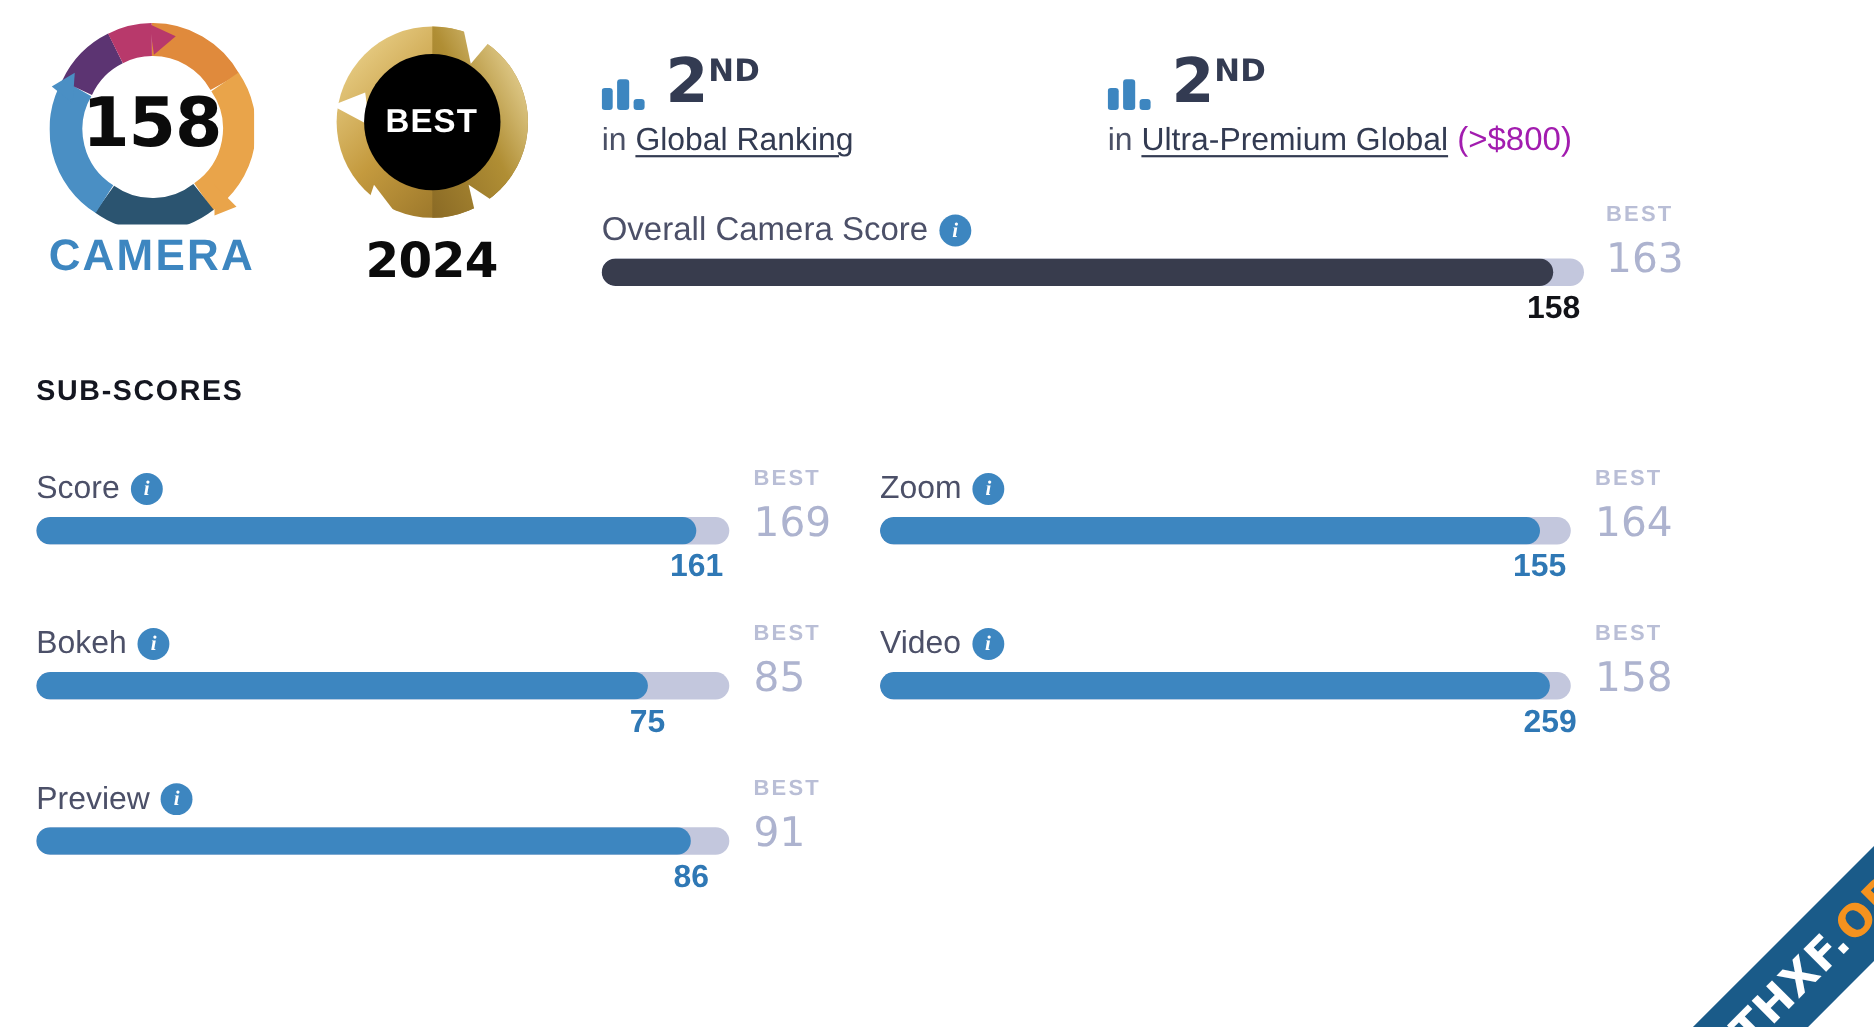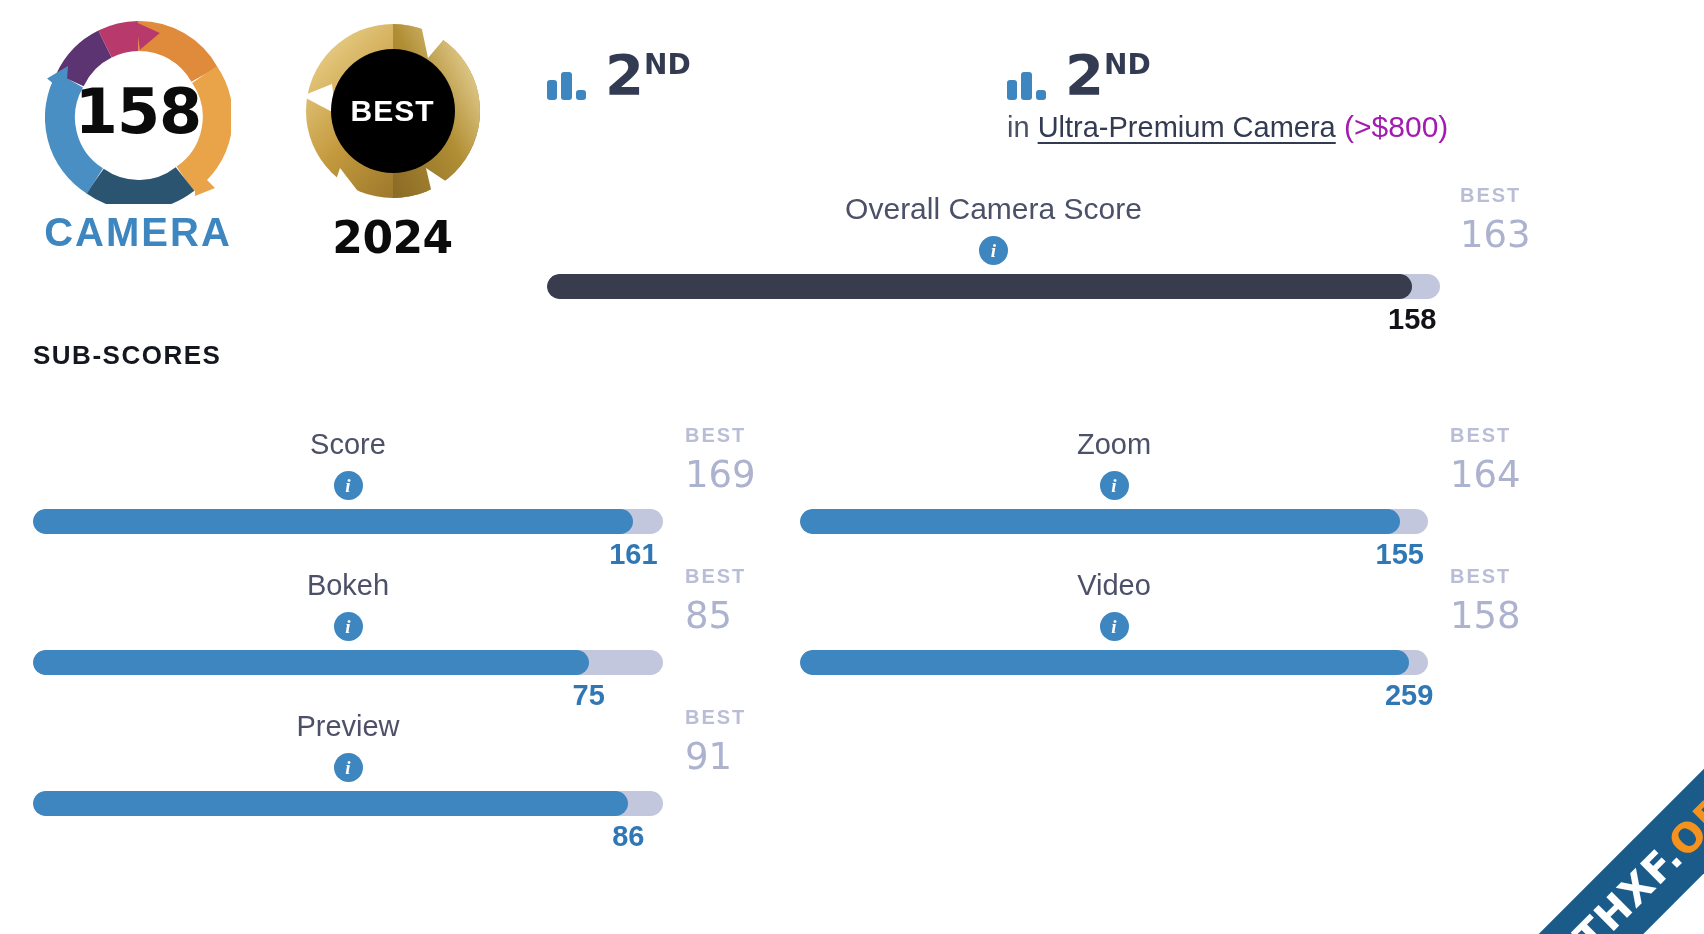"in Global Ranking" div.rank-sub { html: none -> <div><span>in </span><a>Global Ranking</a><span></span></div> }
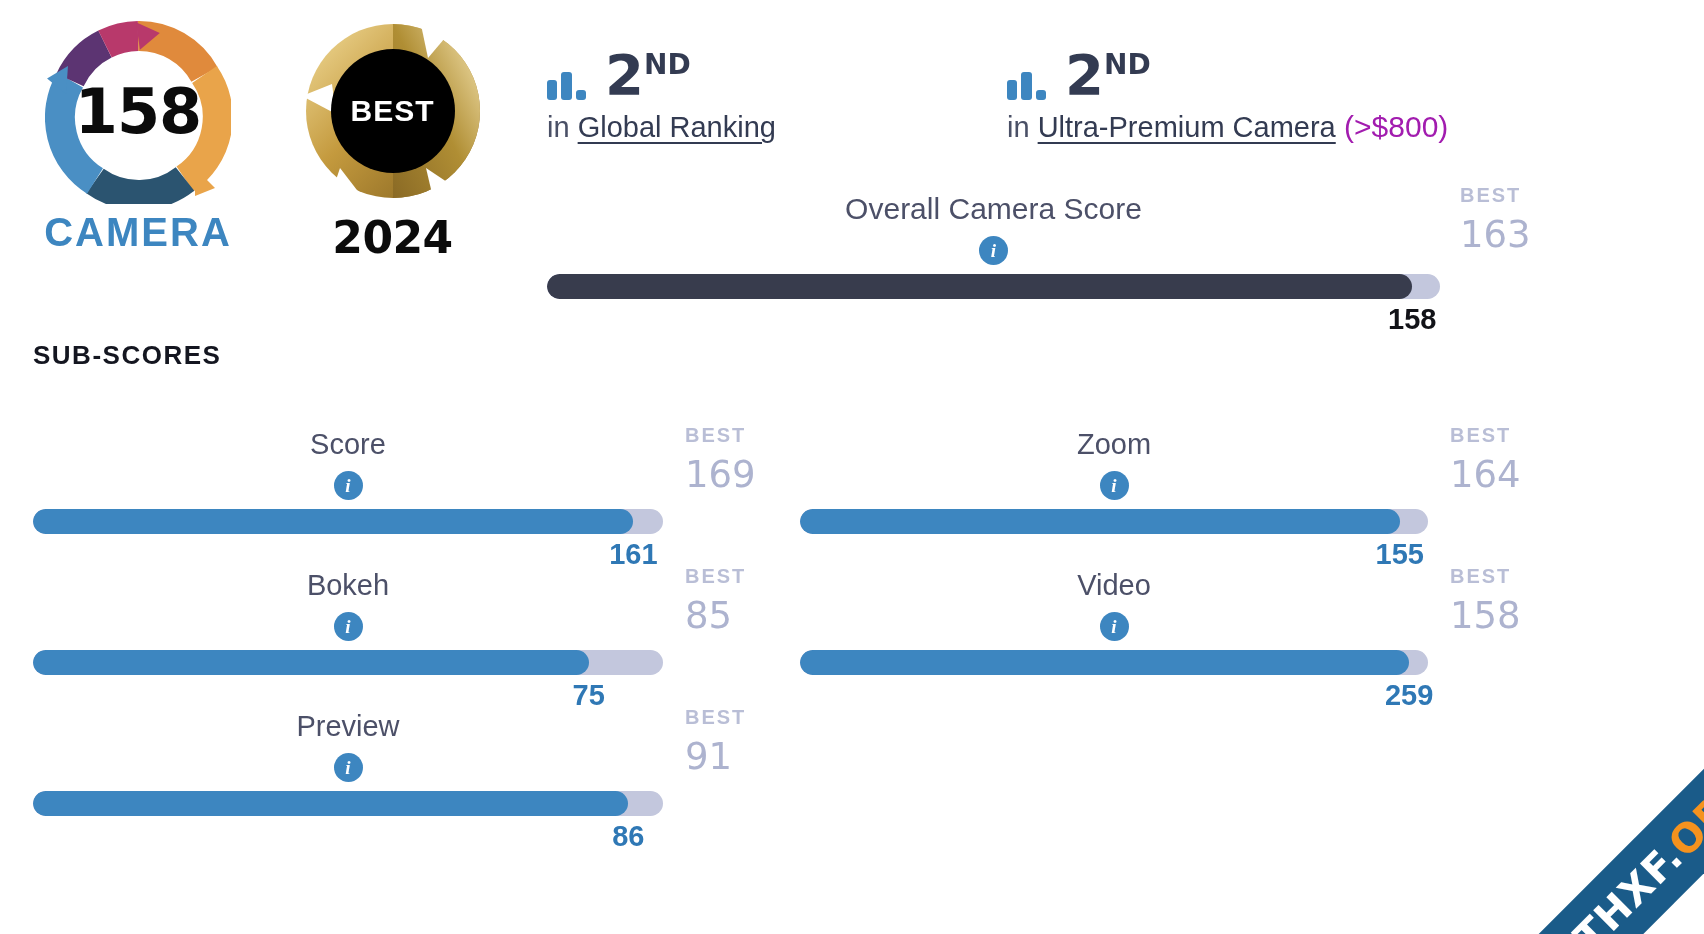"Ultra-Premium Camera" a { text: Camera -> Global }
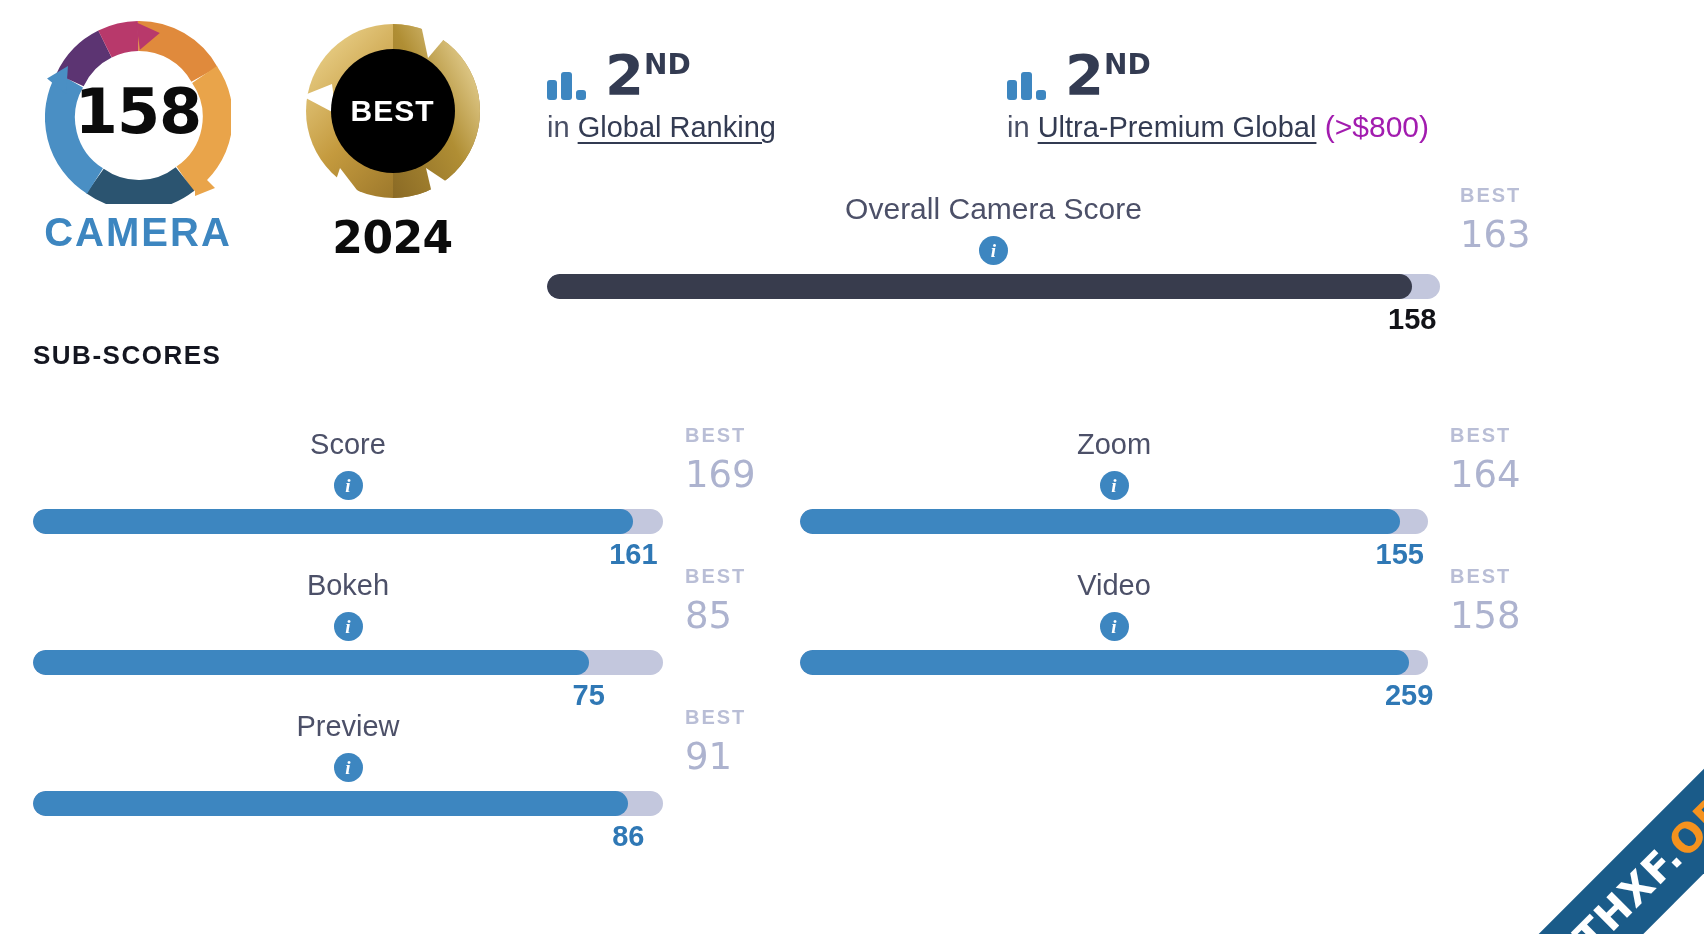"Overall Camera Score" .sb-label { flex-direction: column -> none }
